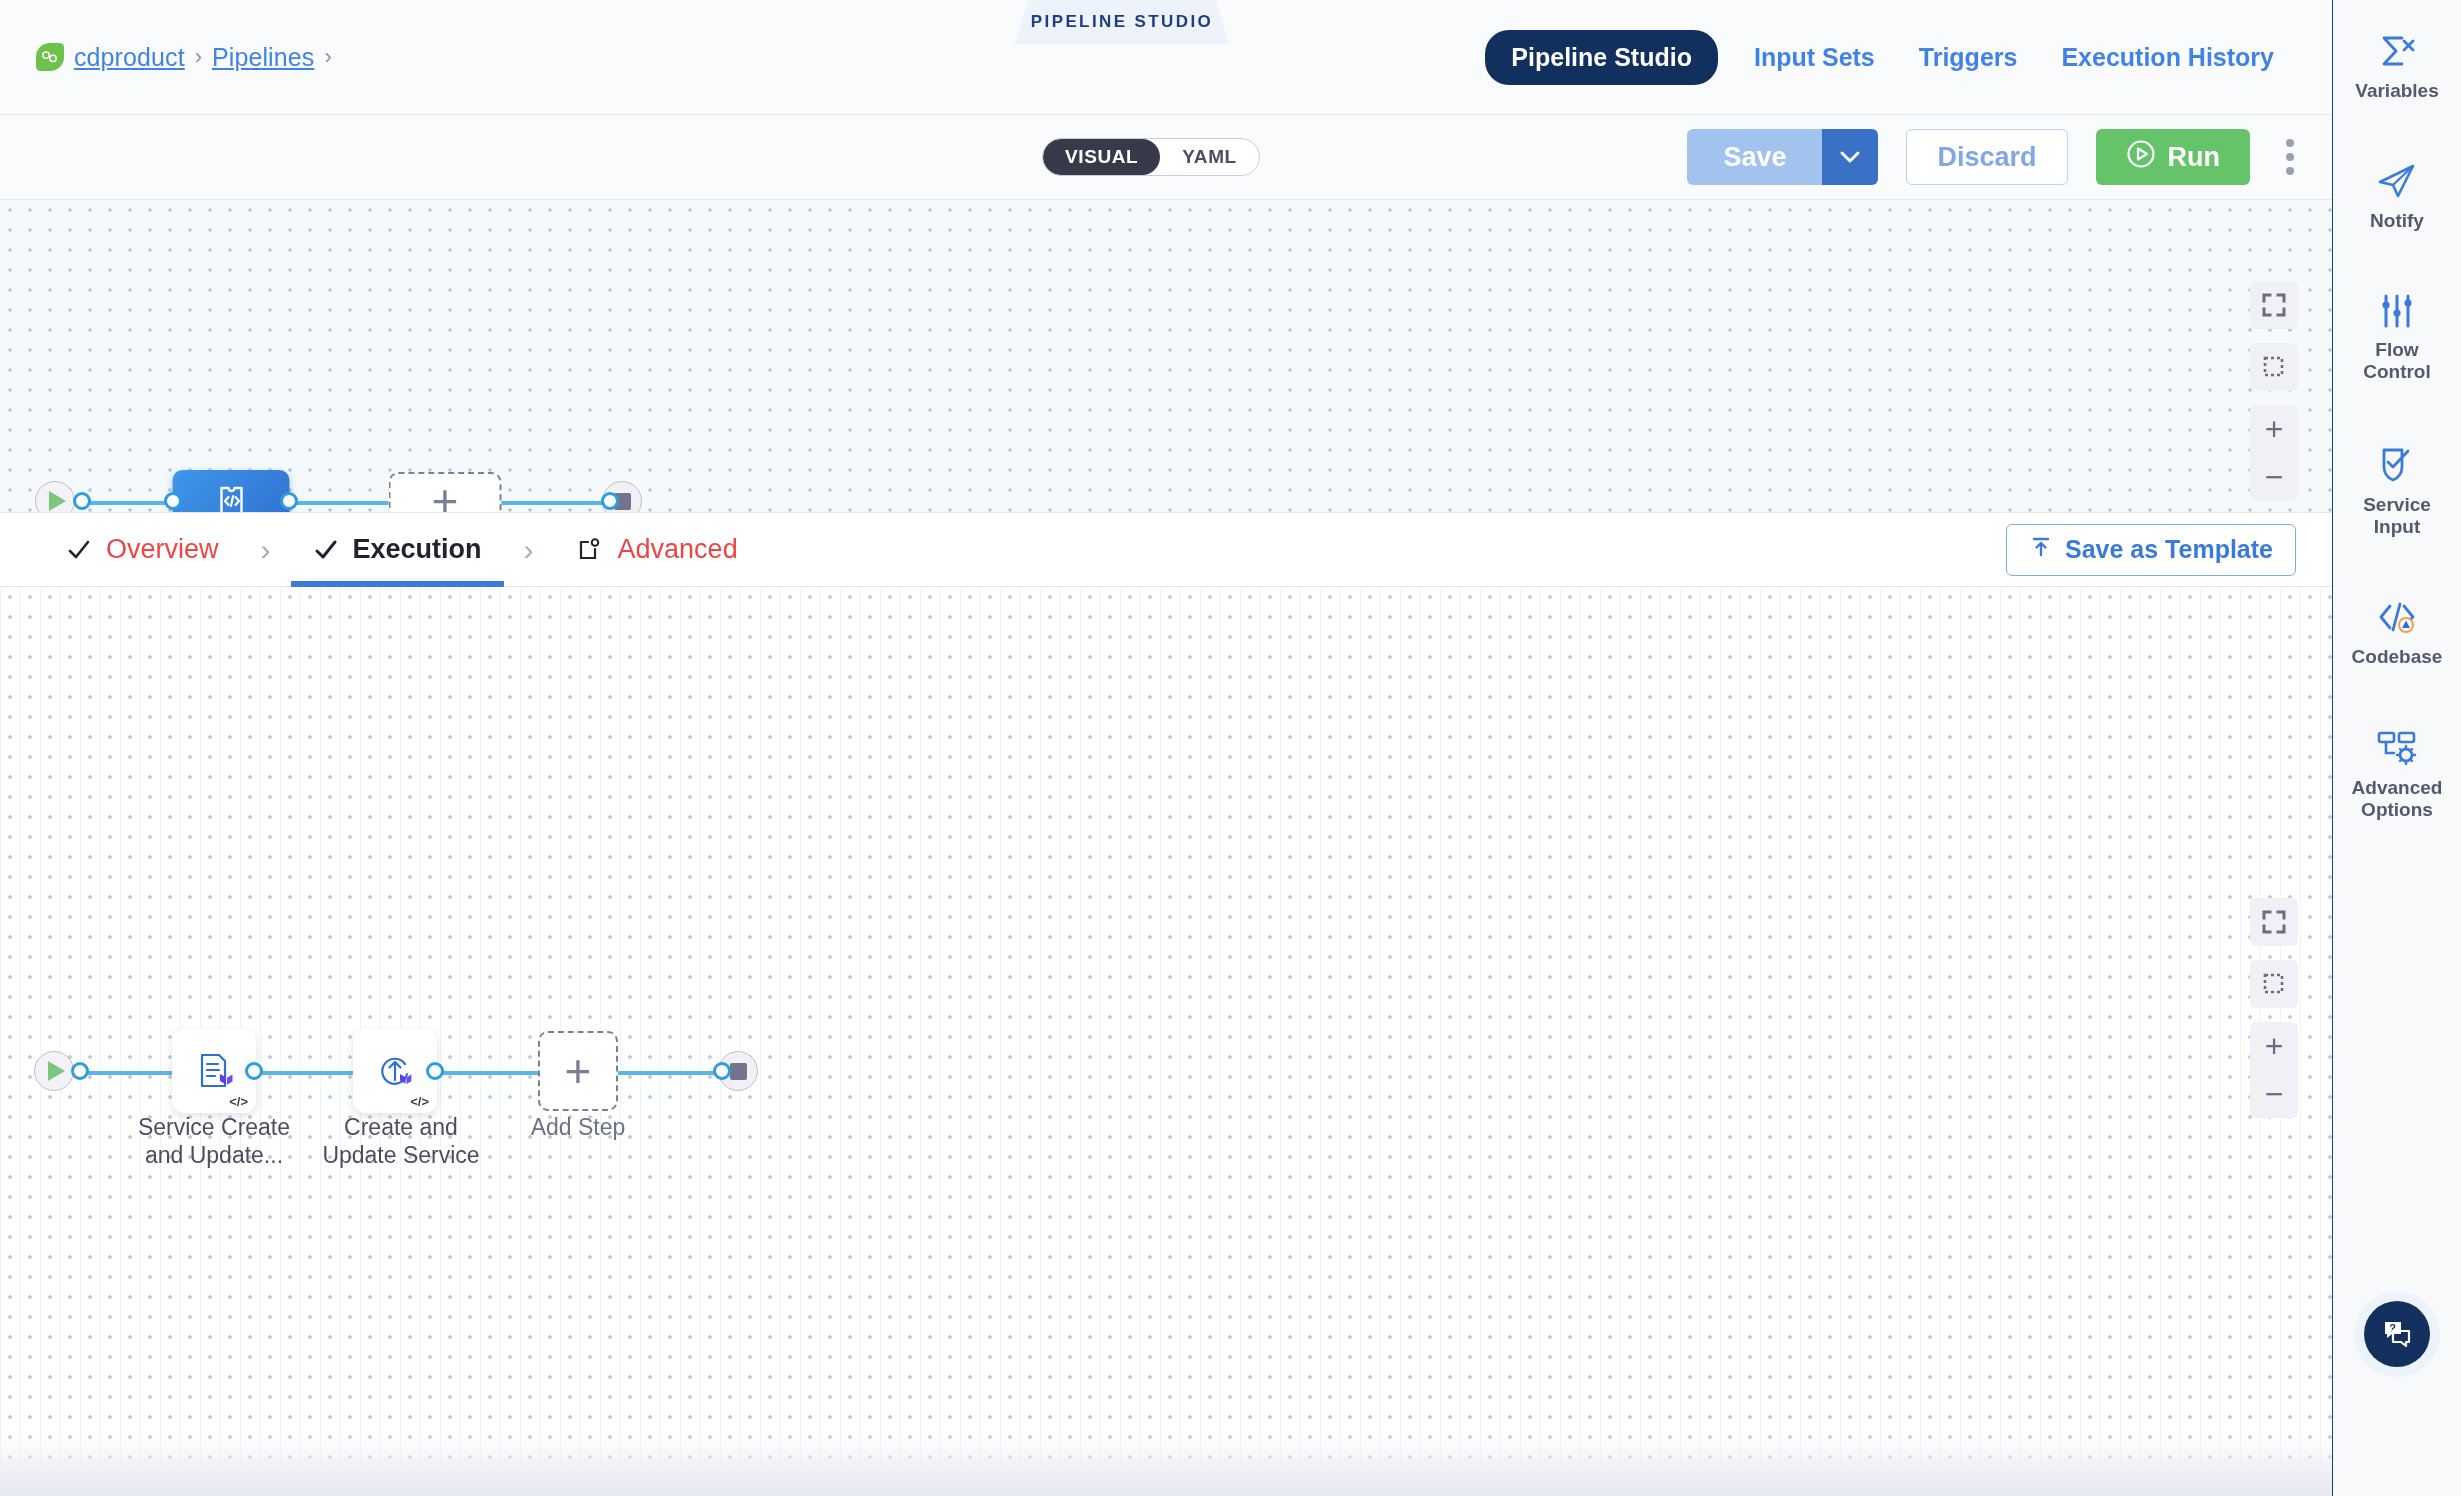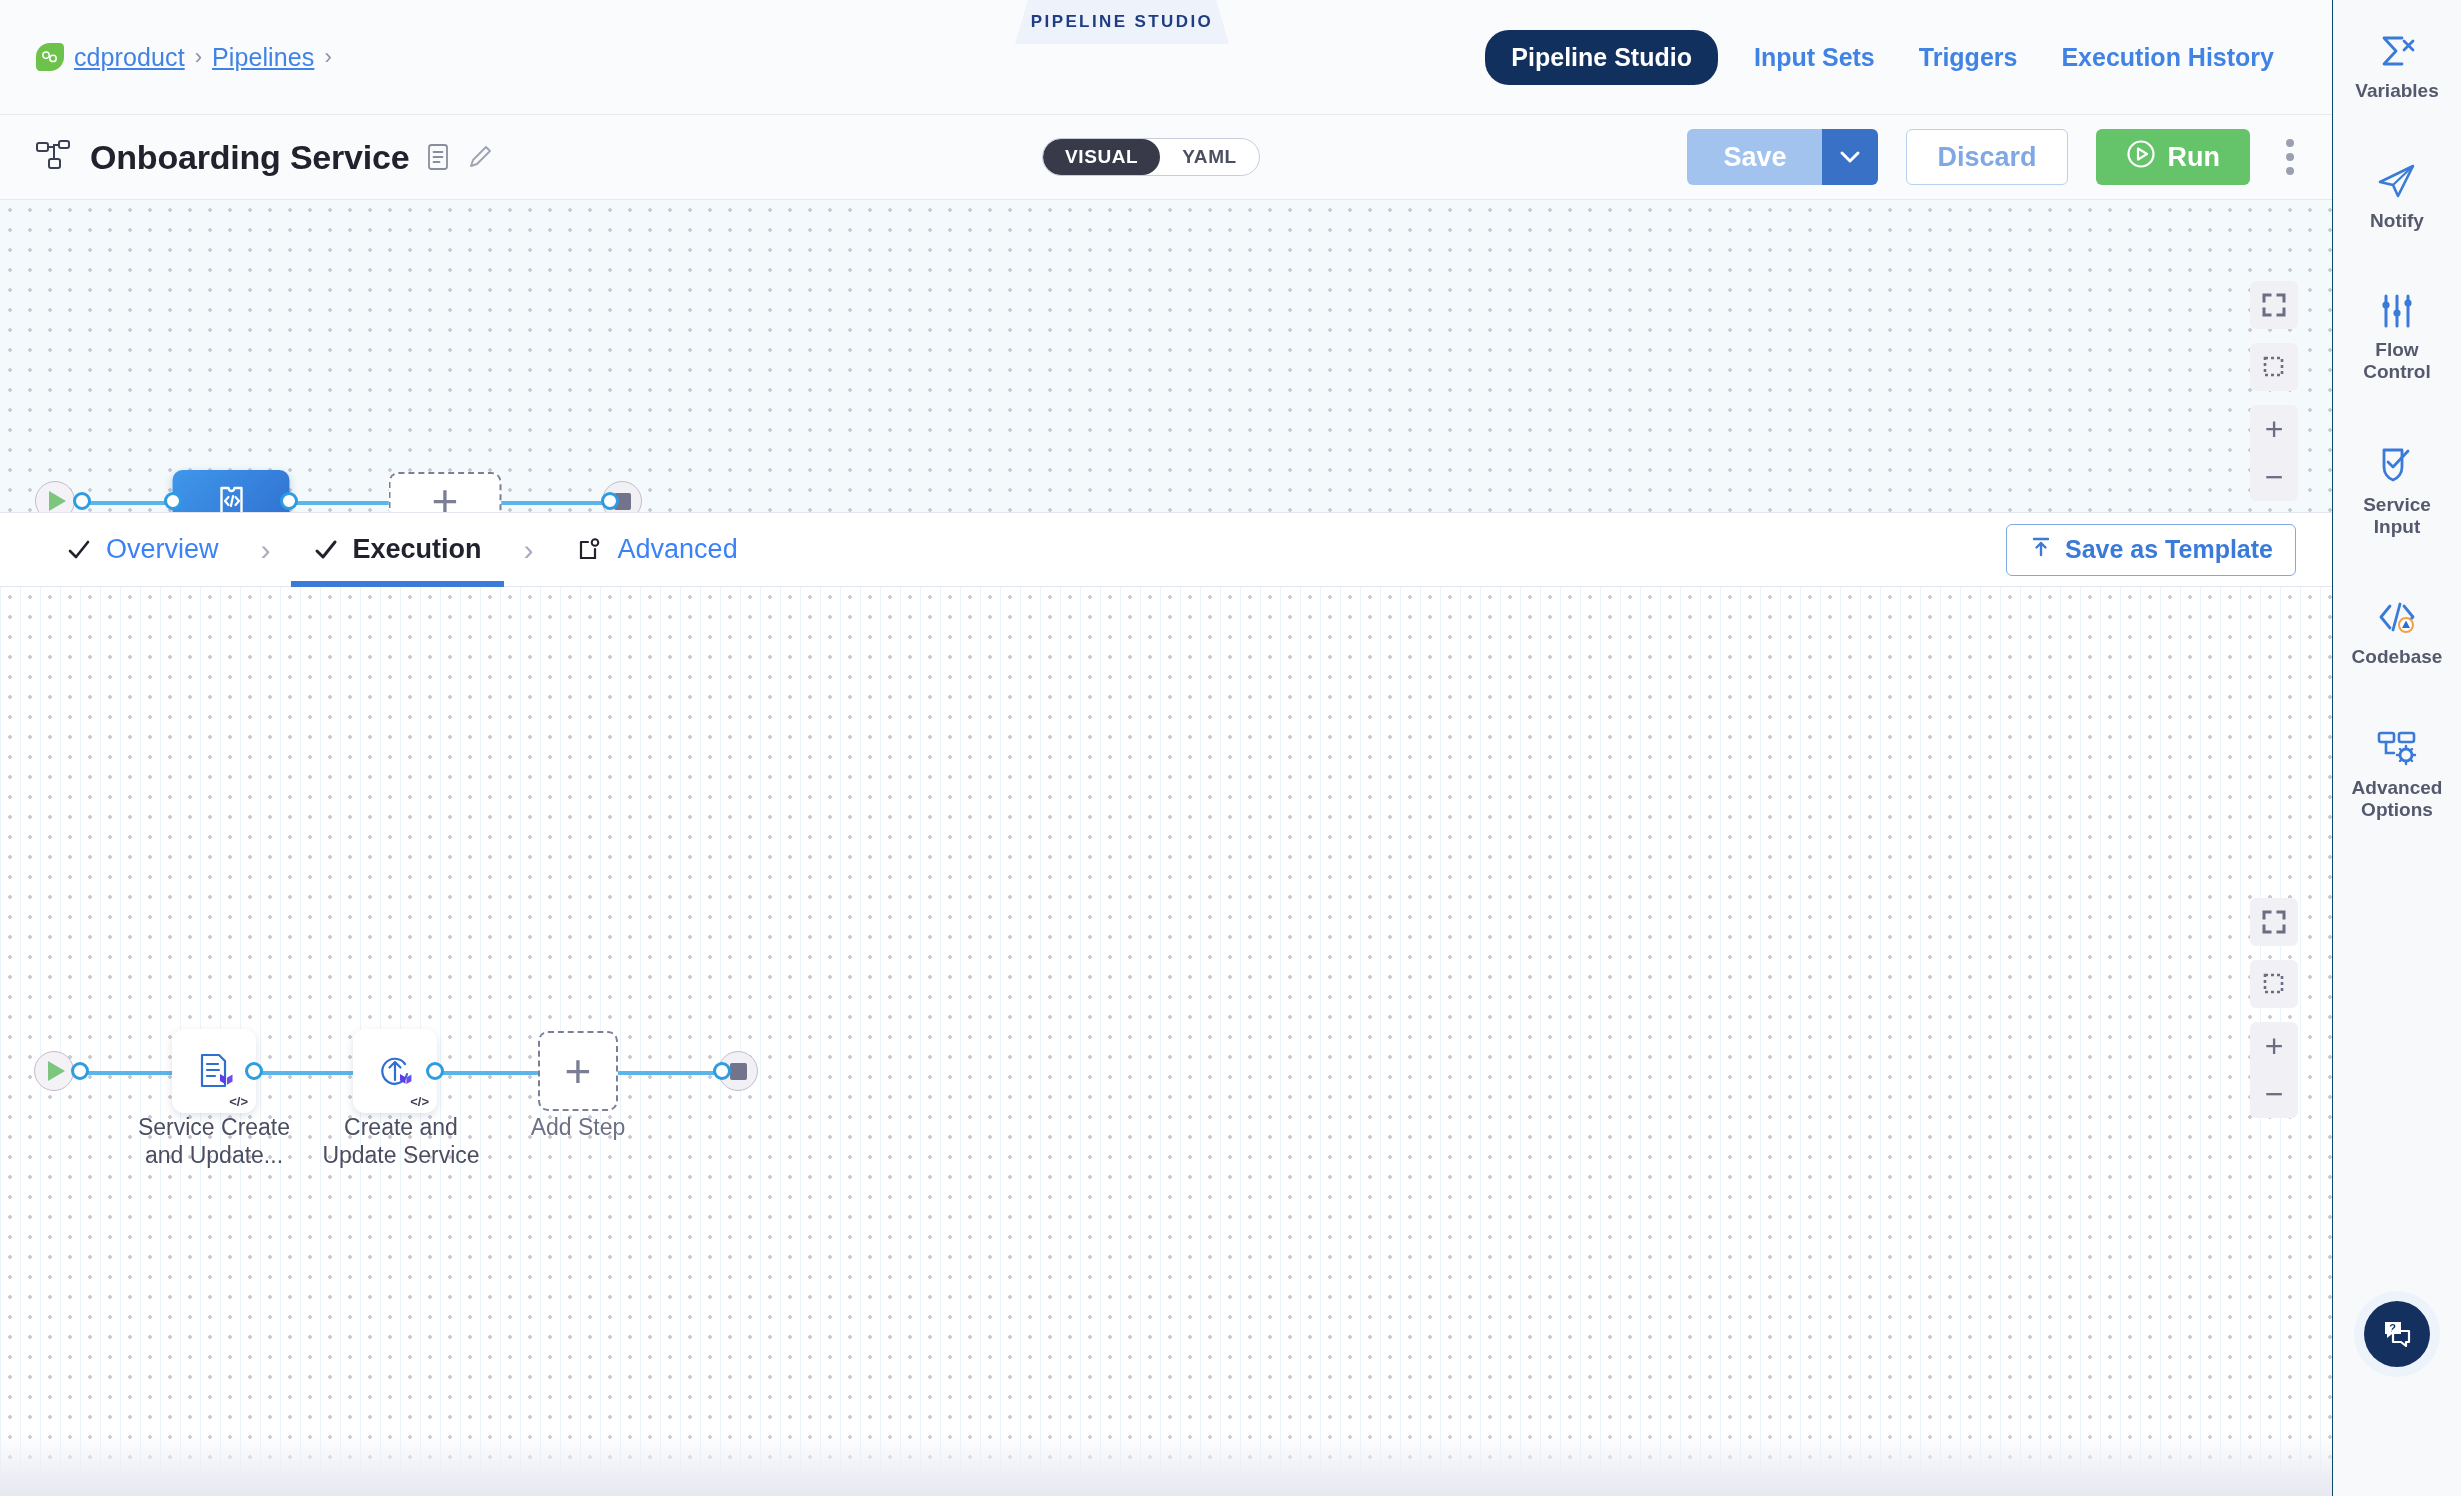"Onboarding Service" div.title-left { html: <div> <span> <svg> <rect></rect> <rect></rect> <rect></rect> <path></path> <path></path> </svg> </span> <span>Onboarding Service</span> <span> <svg> <rect></rect> <path></path> </svg> </span> <span> <svg> <path></path> </svg> </span> </div> -> none }
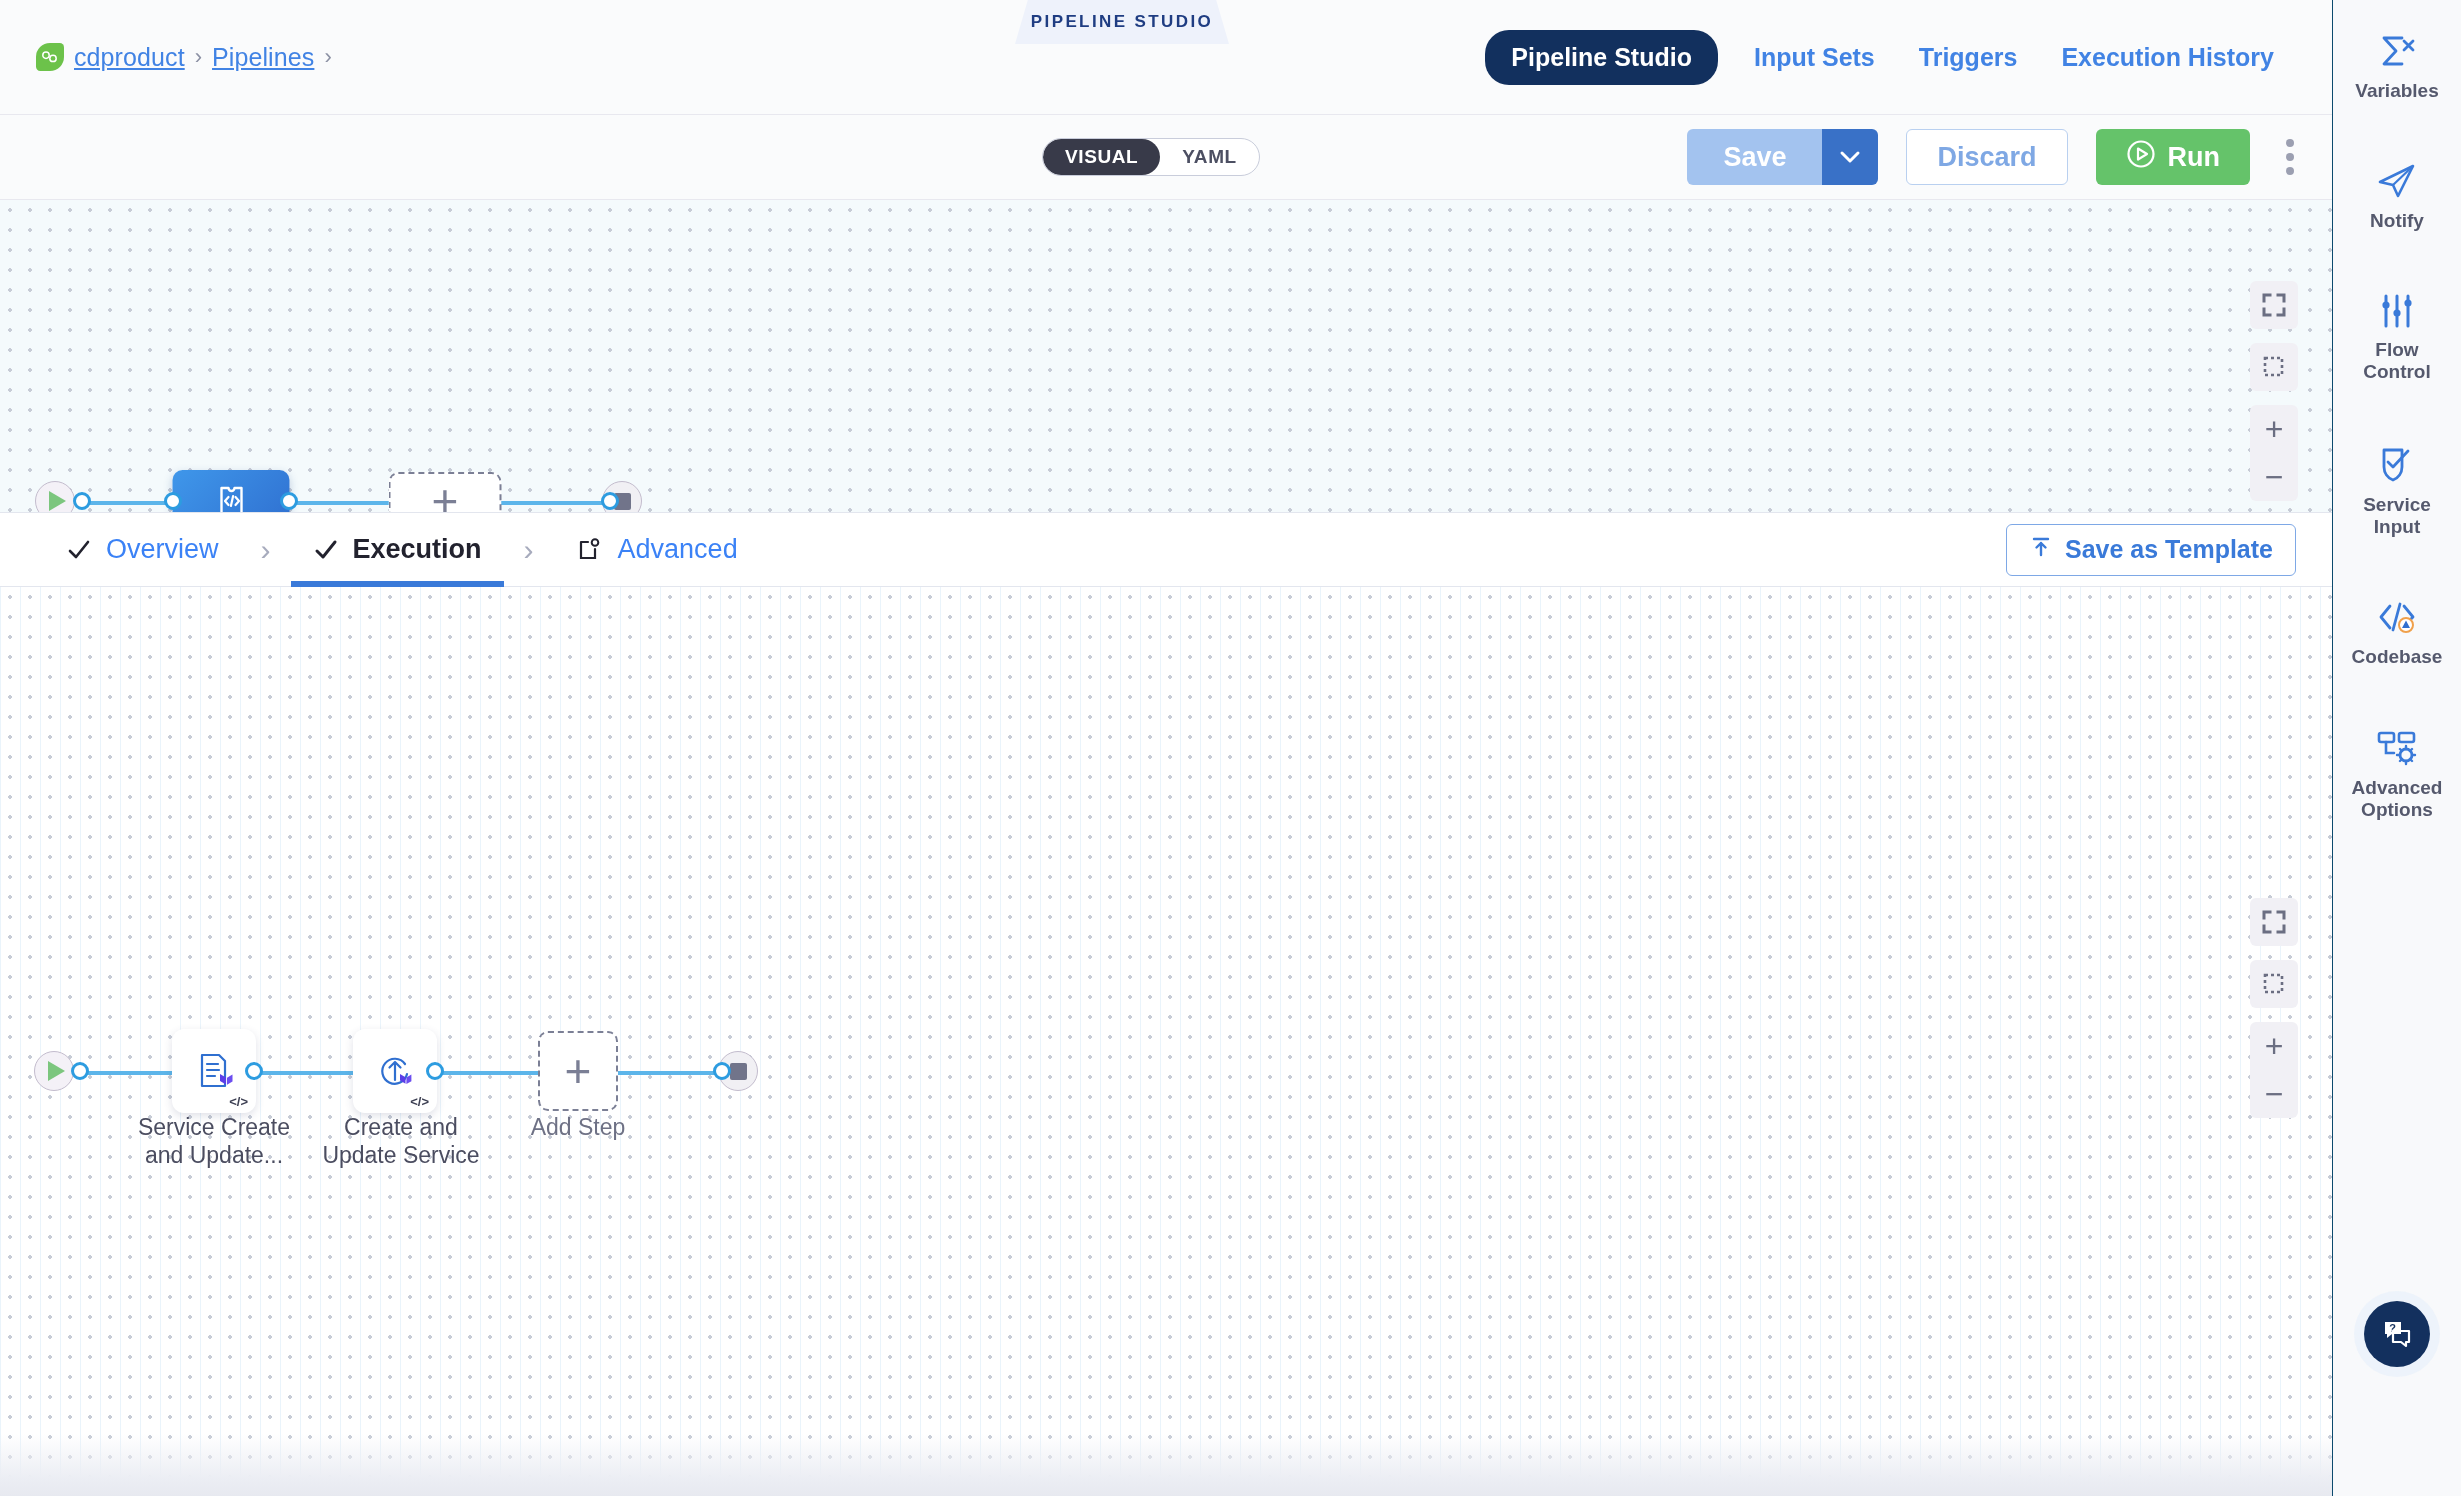"Overview" .stab span.lbl { color: #3b82f6 -> #ef4444 }
